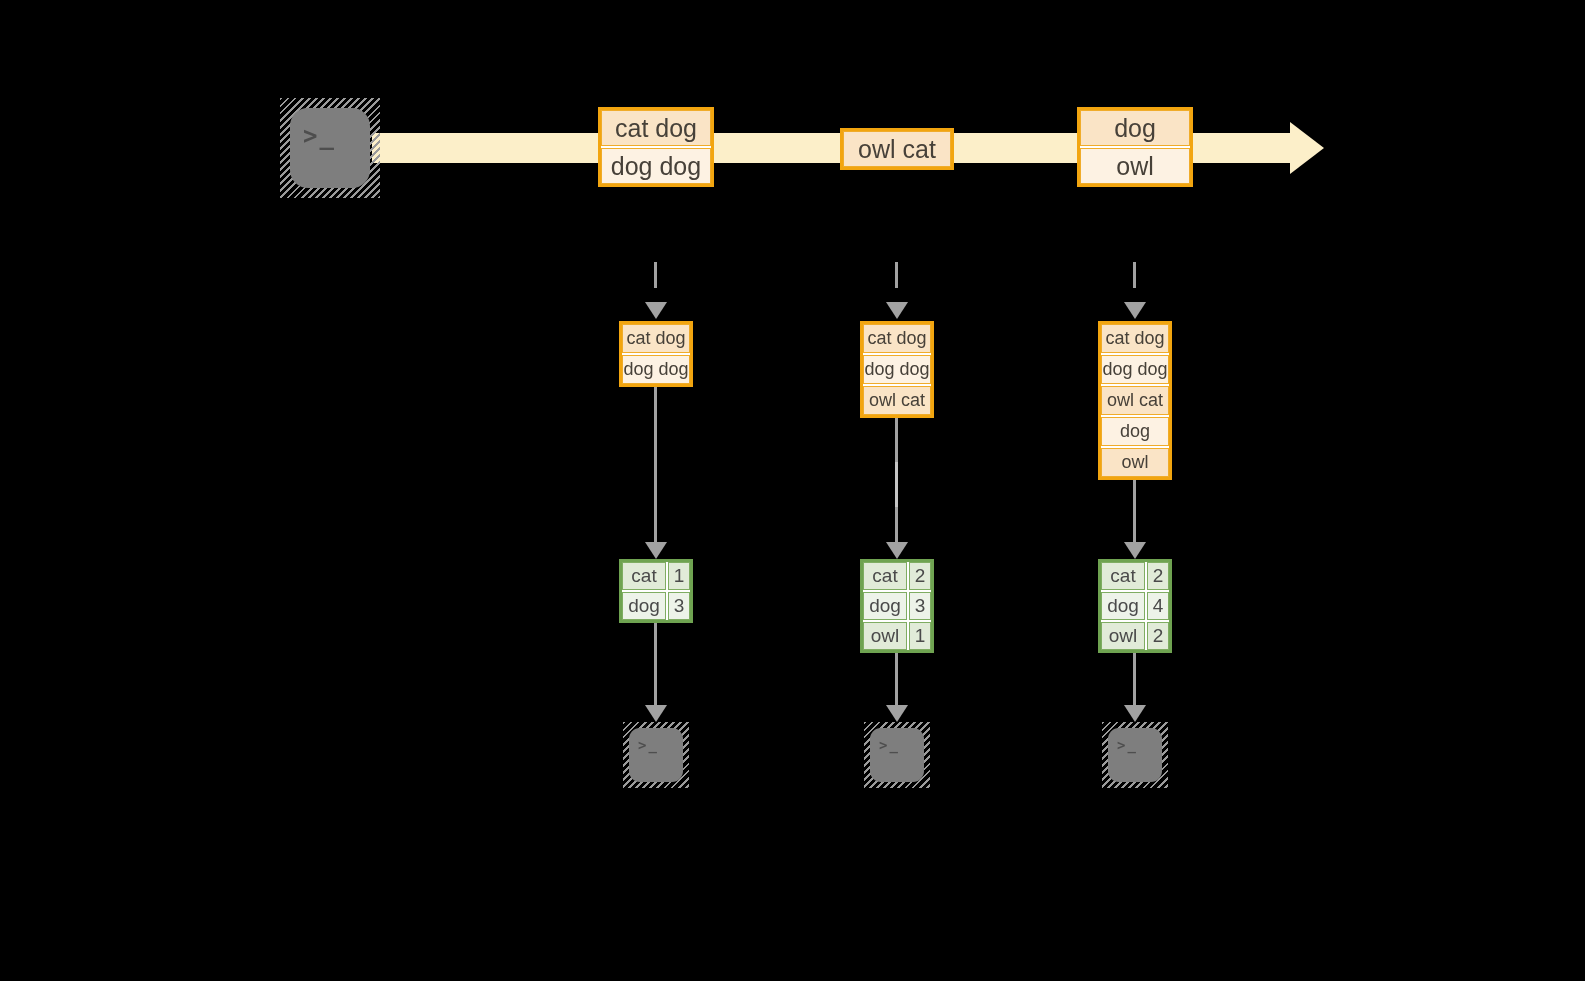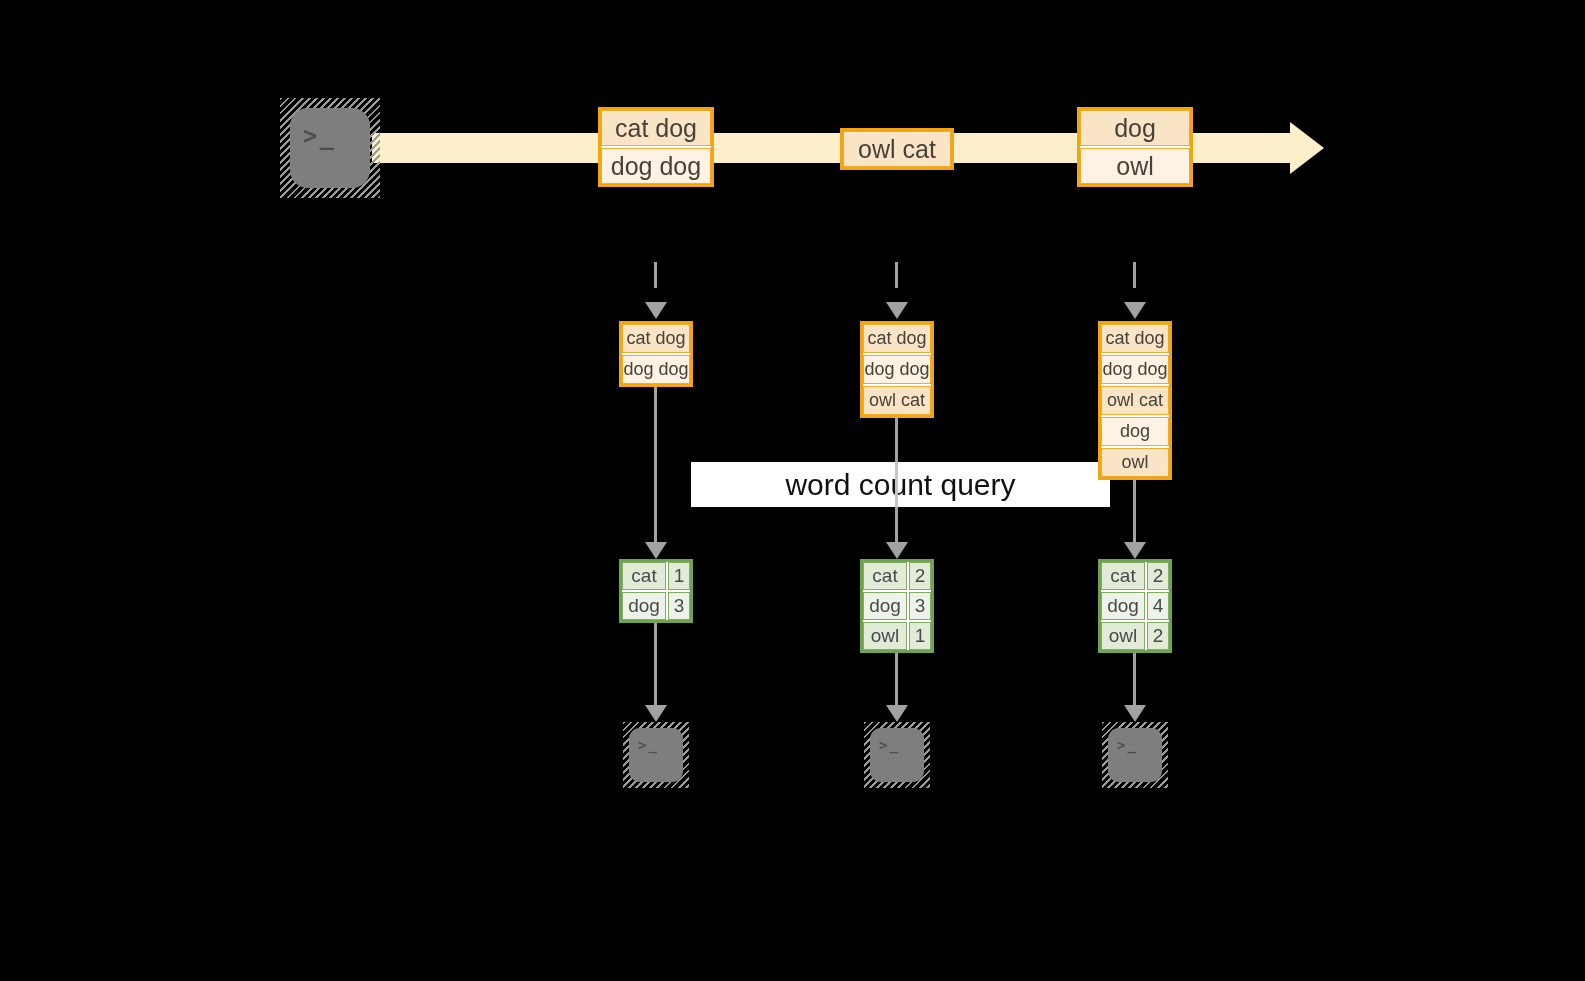"word count query" div.banner { html: <div> <span>word count query</span> </div> -> none }
